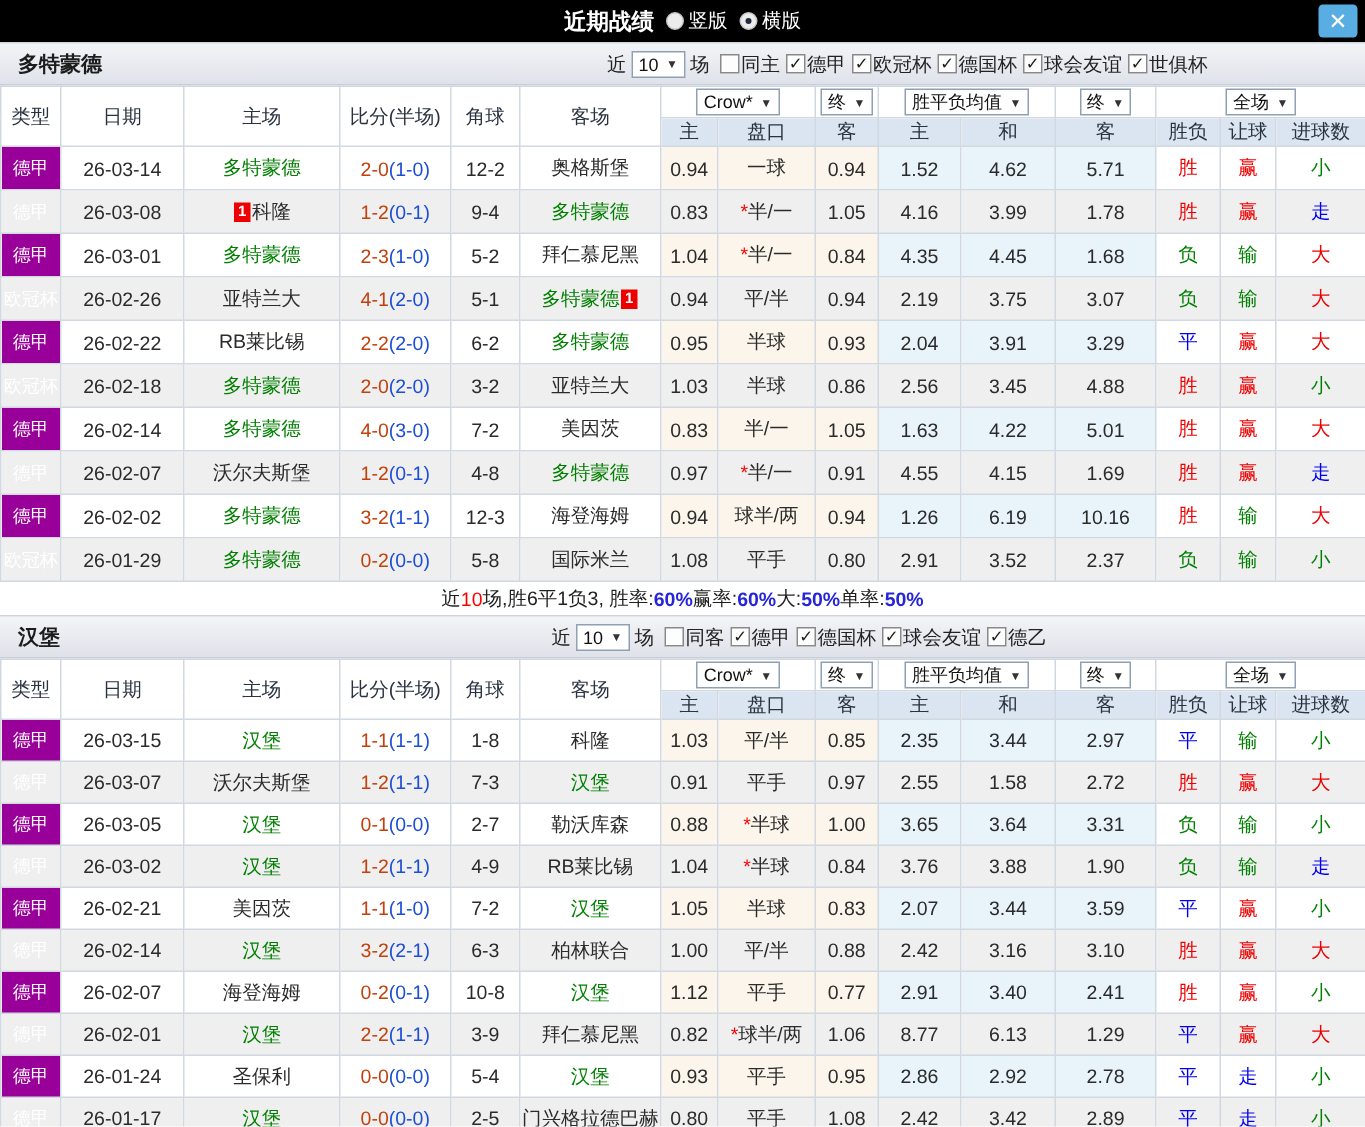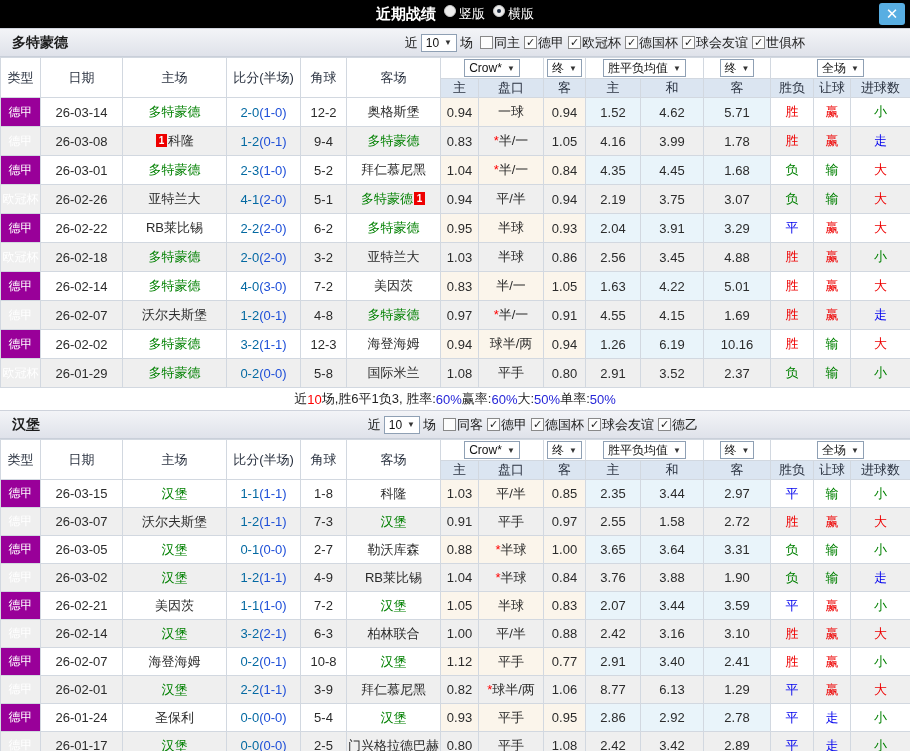"竖版" .radio-opt { align-items: flex-start -> center }
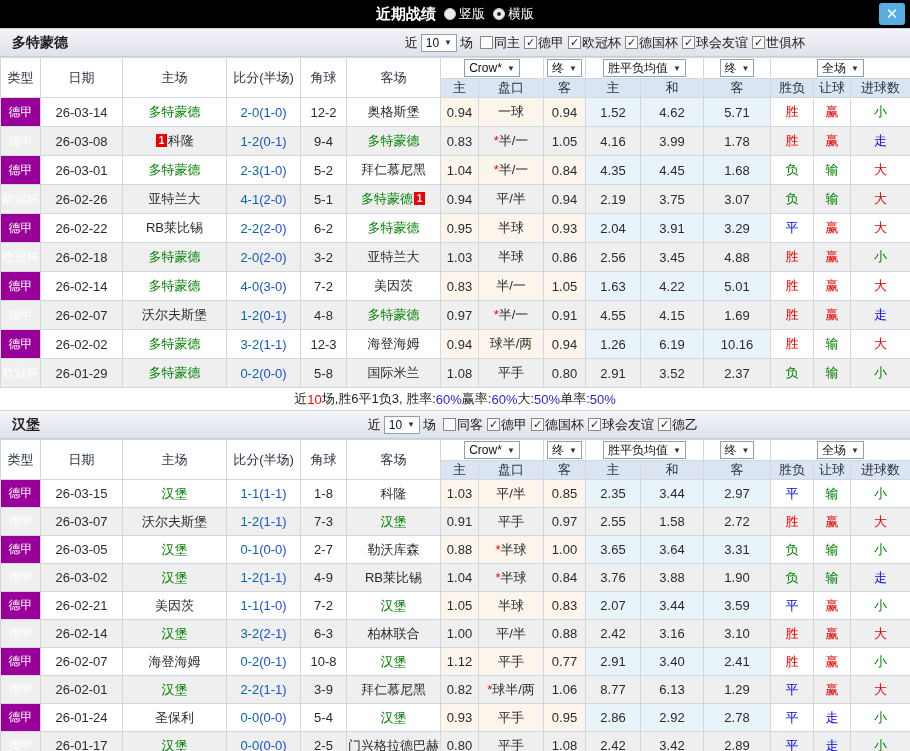"2-0" .ft { color: #0369a1 -> #c2410c }
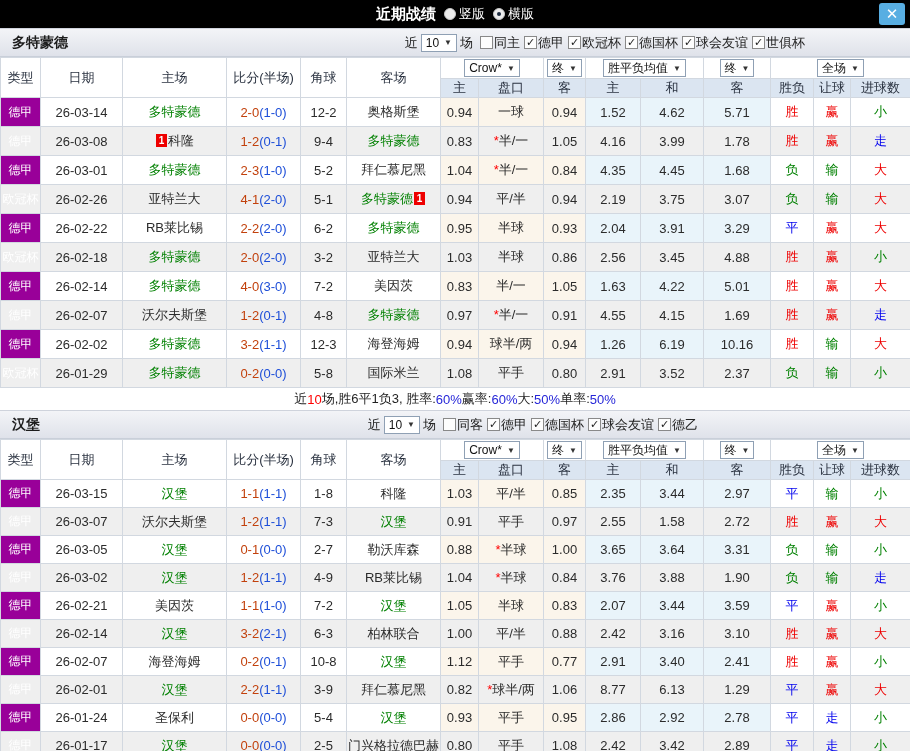"60%" .sum-blue { font-weight: none -> bold }
